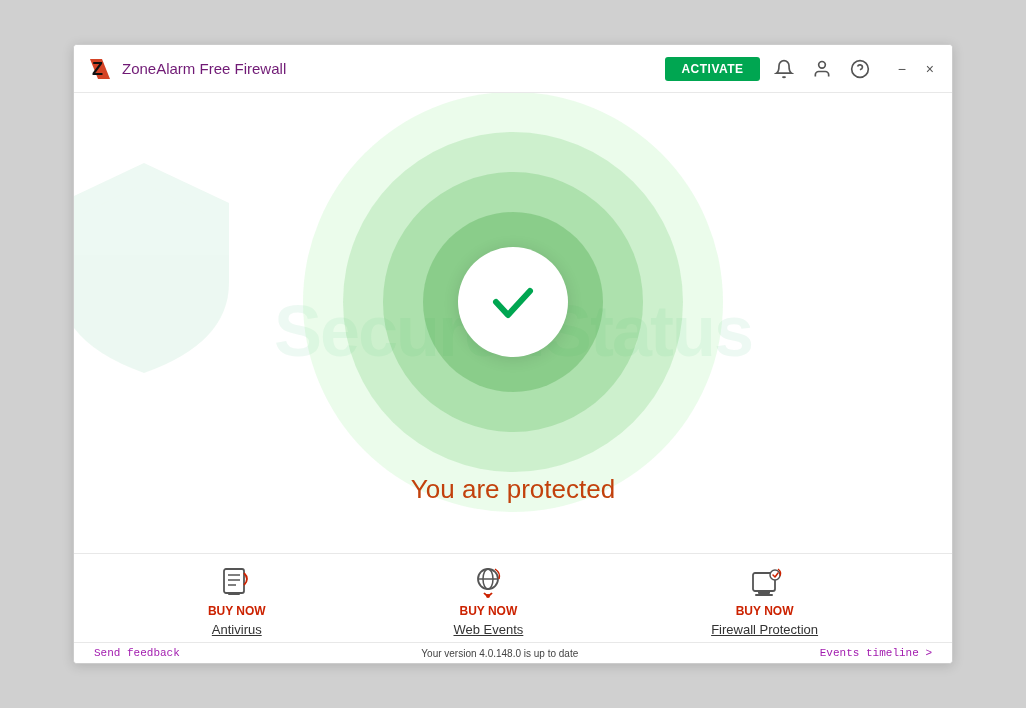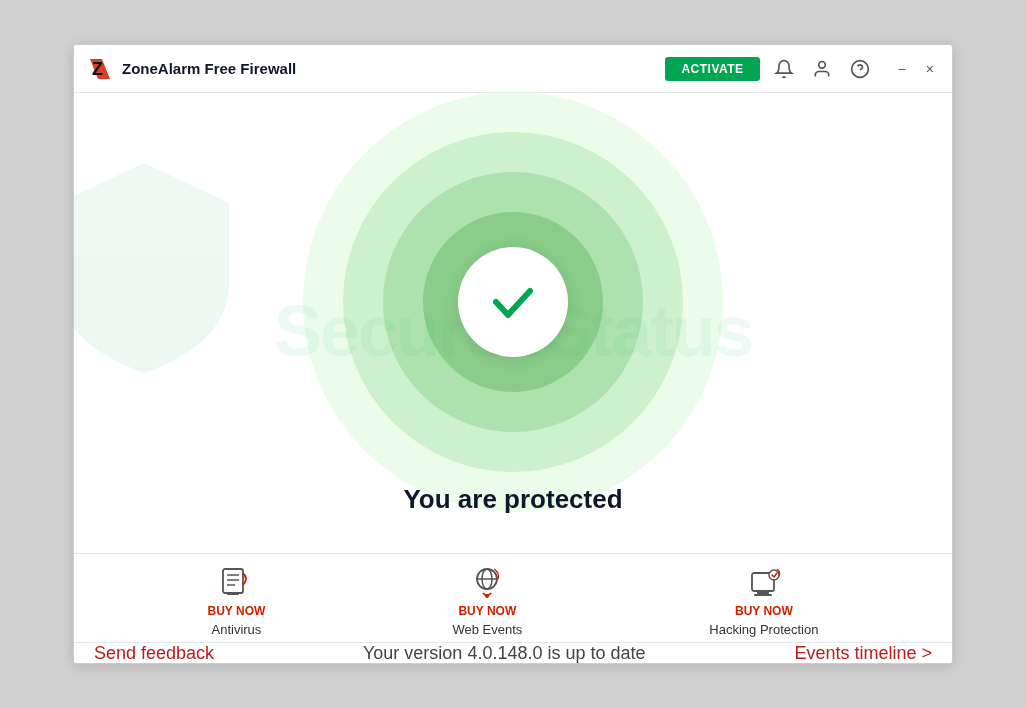"ZoneAlarm Free Firewall" .logo-text { color: #0f172a -> #701a75; font-weight: 700 -> 400 }
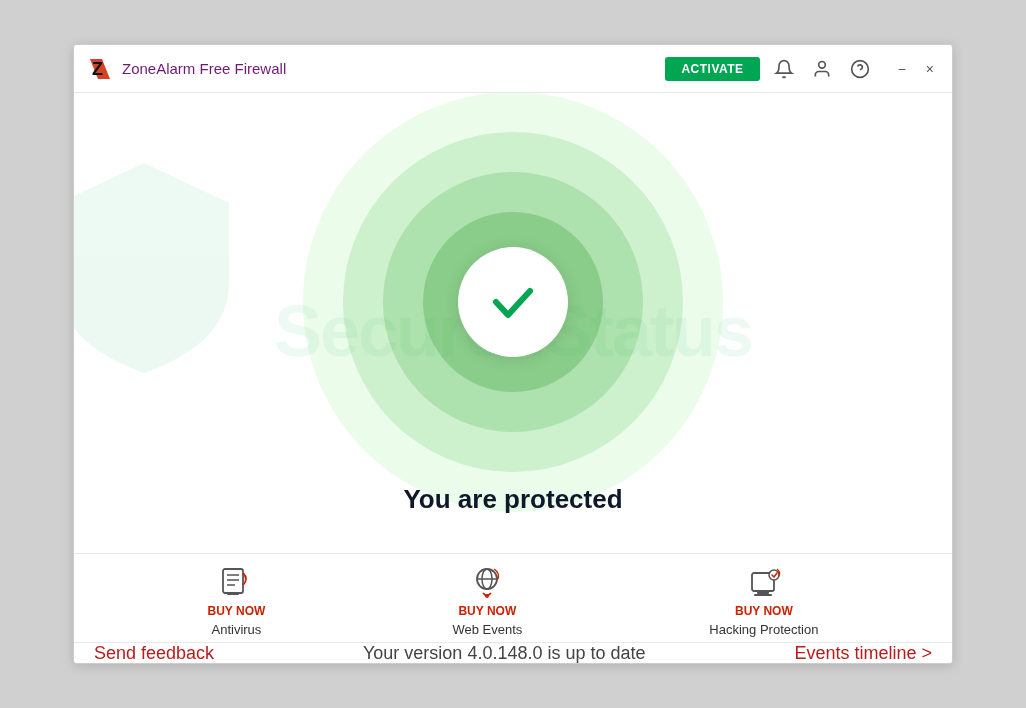"You are protected" .protected-text { bottom: 38px -> 48px; color: #0f172a -> #c2410c; font-weight: 700 -> 400 }
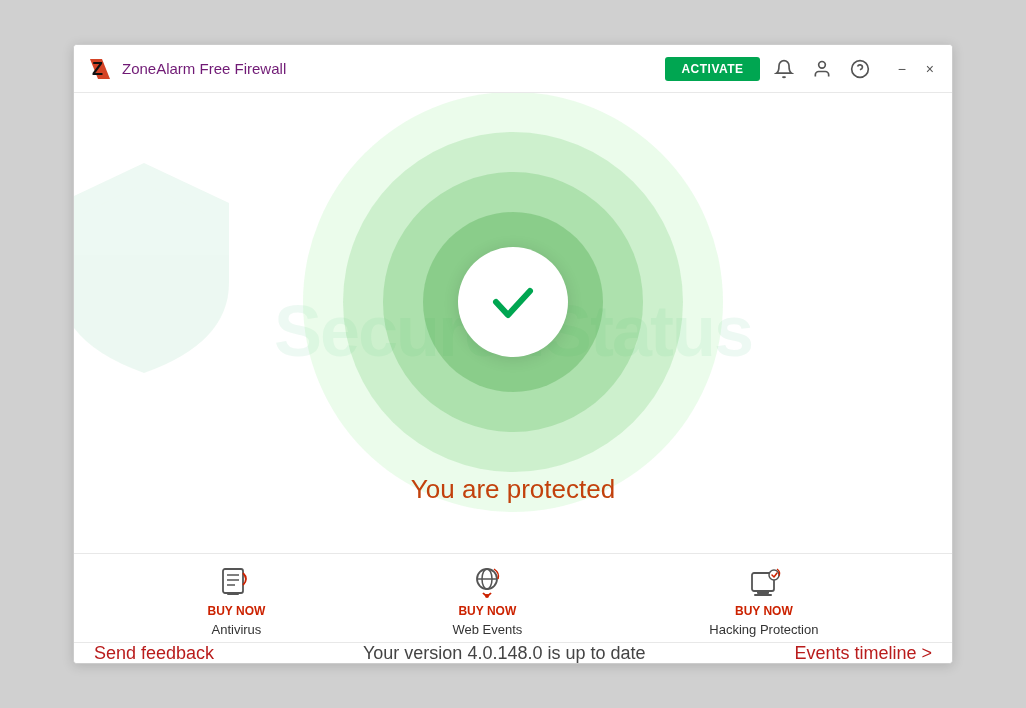"Antivirus" .feature-name { text-decoration: none -> underline }
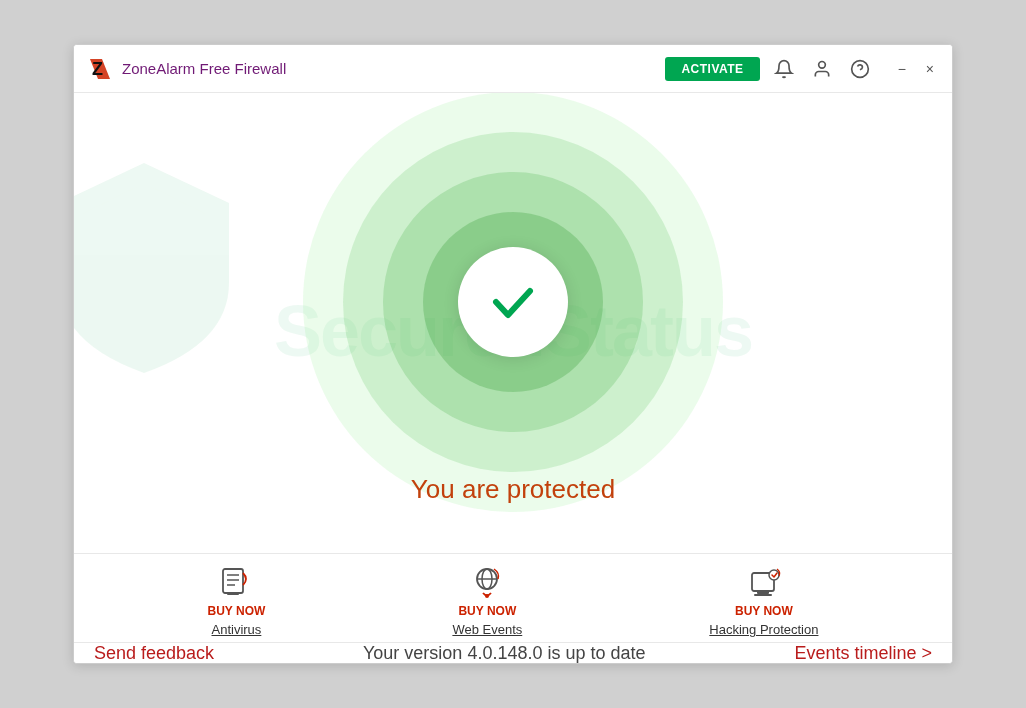"Hacking Protection" span.feature-name { text: Hacking -> Firewall }
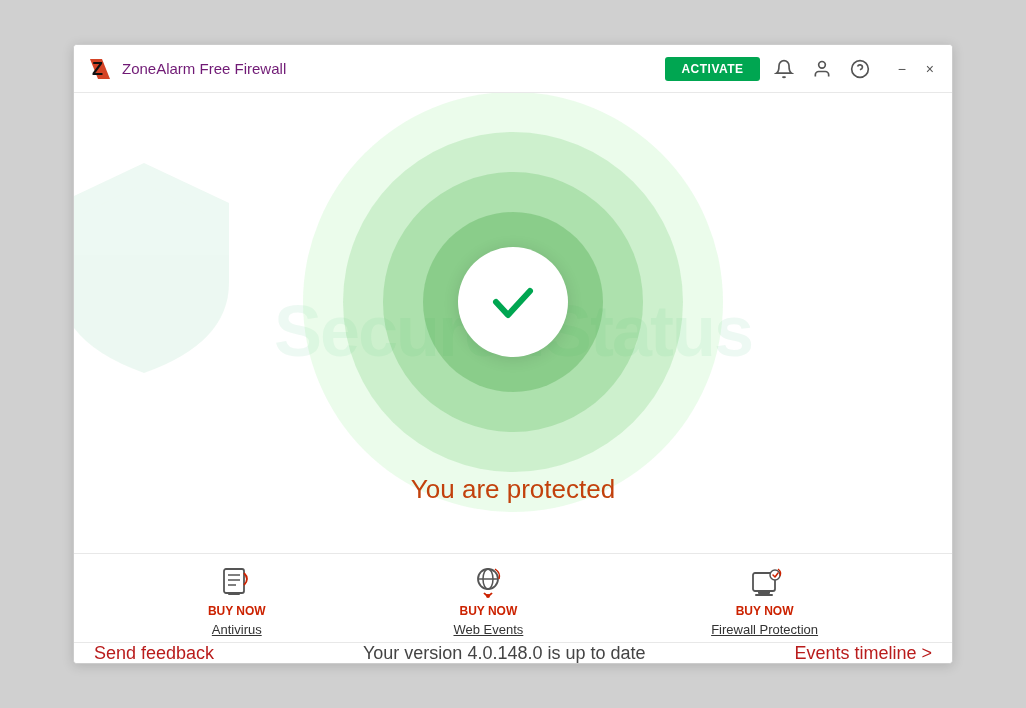"Send feedback" .footer-link { color: #b91c1c -> #a21caf; font-family: none -> Liberation Mono, monospace; font-size: 18px -> 11px }
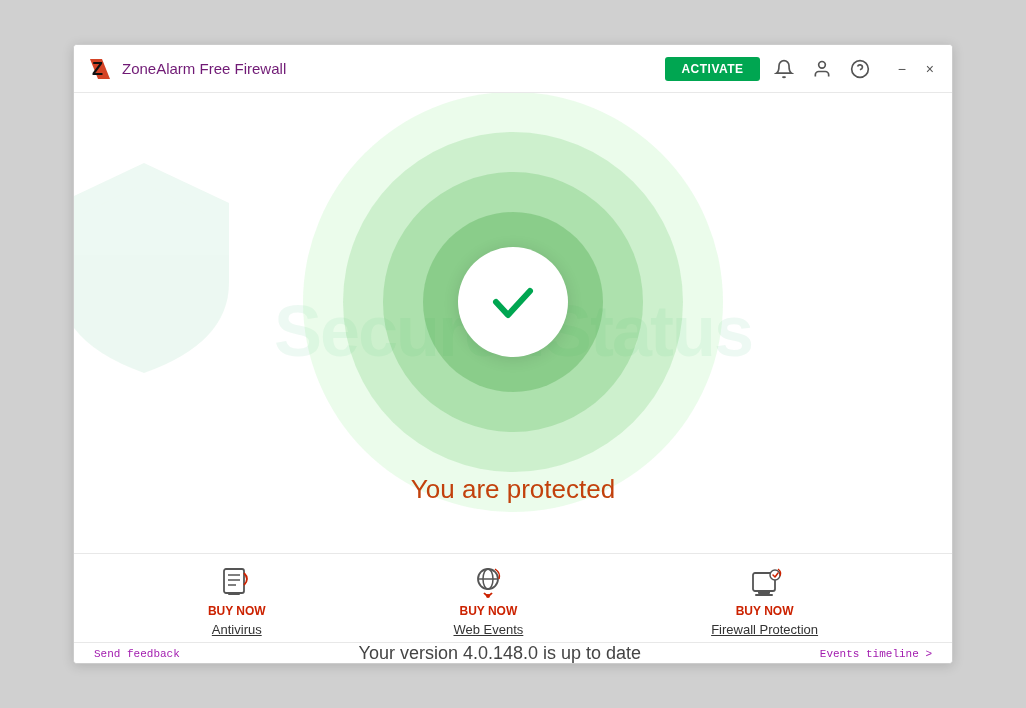"Your version 4.0.148.0 is up" .footer-status { font-size: 18px -> 10px }
